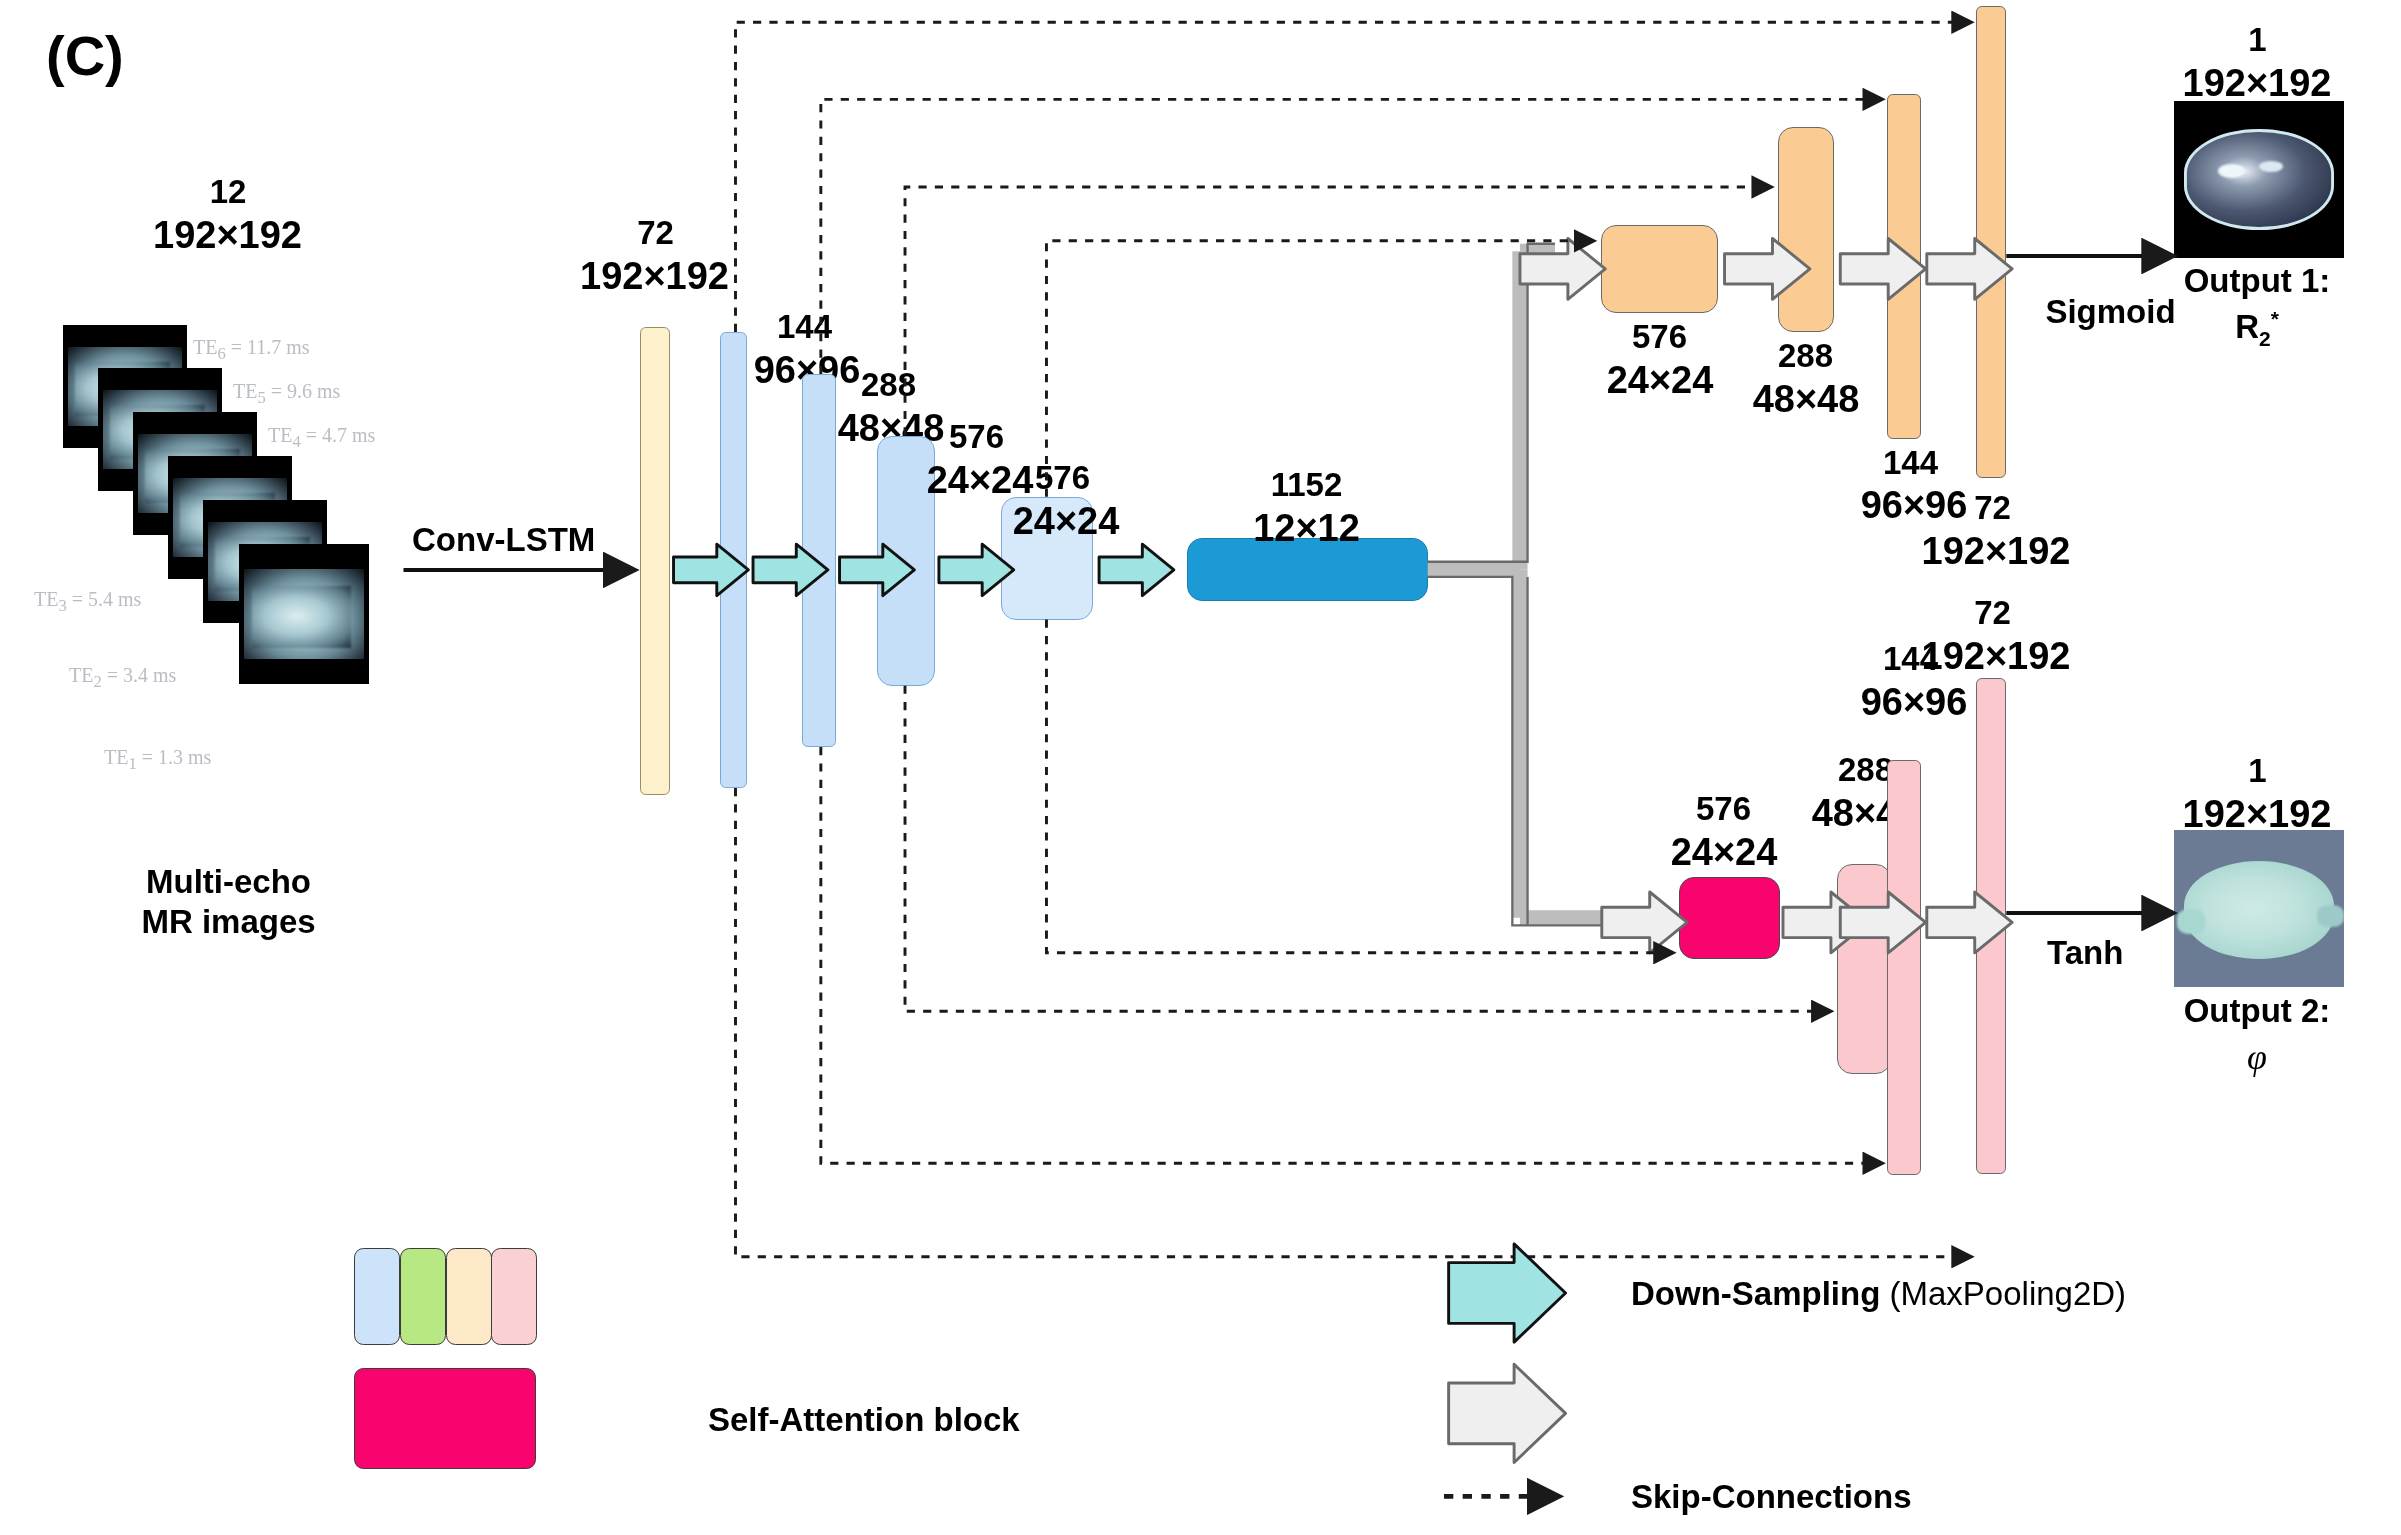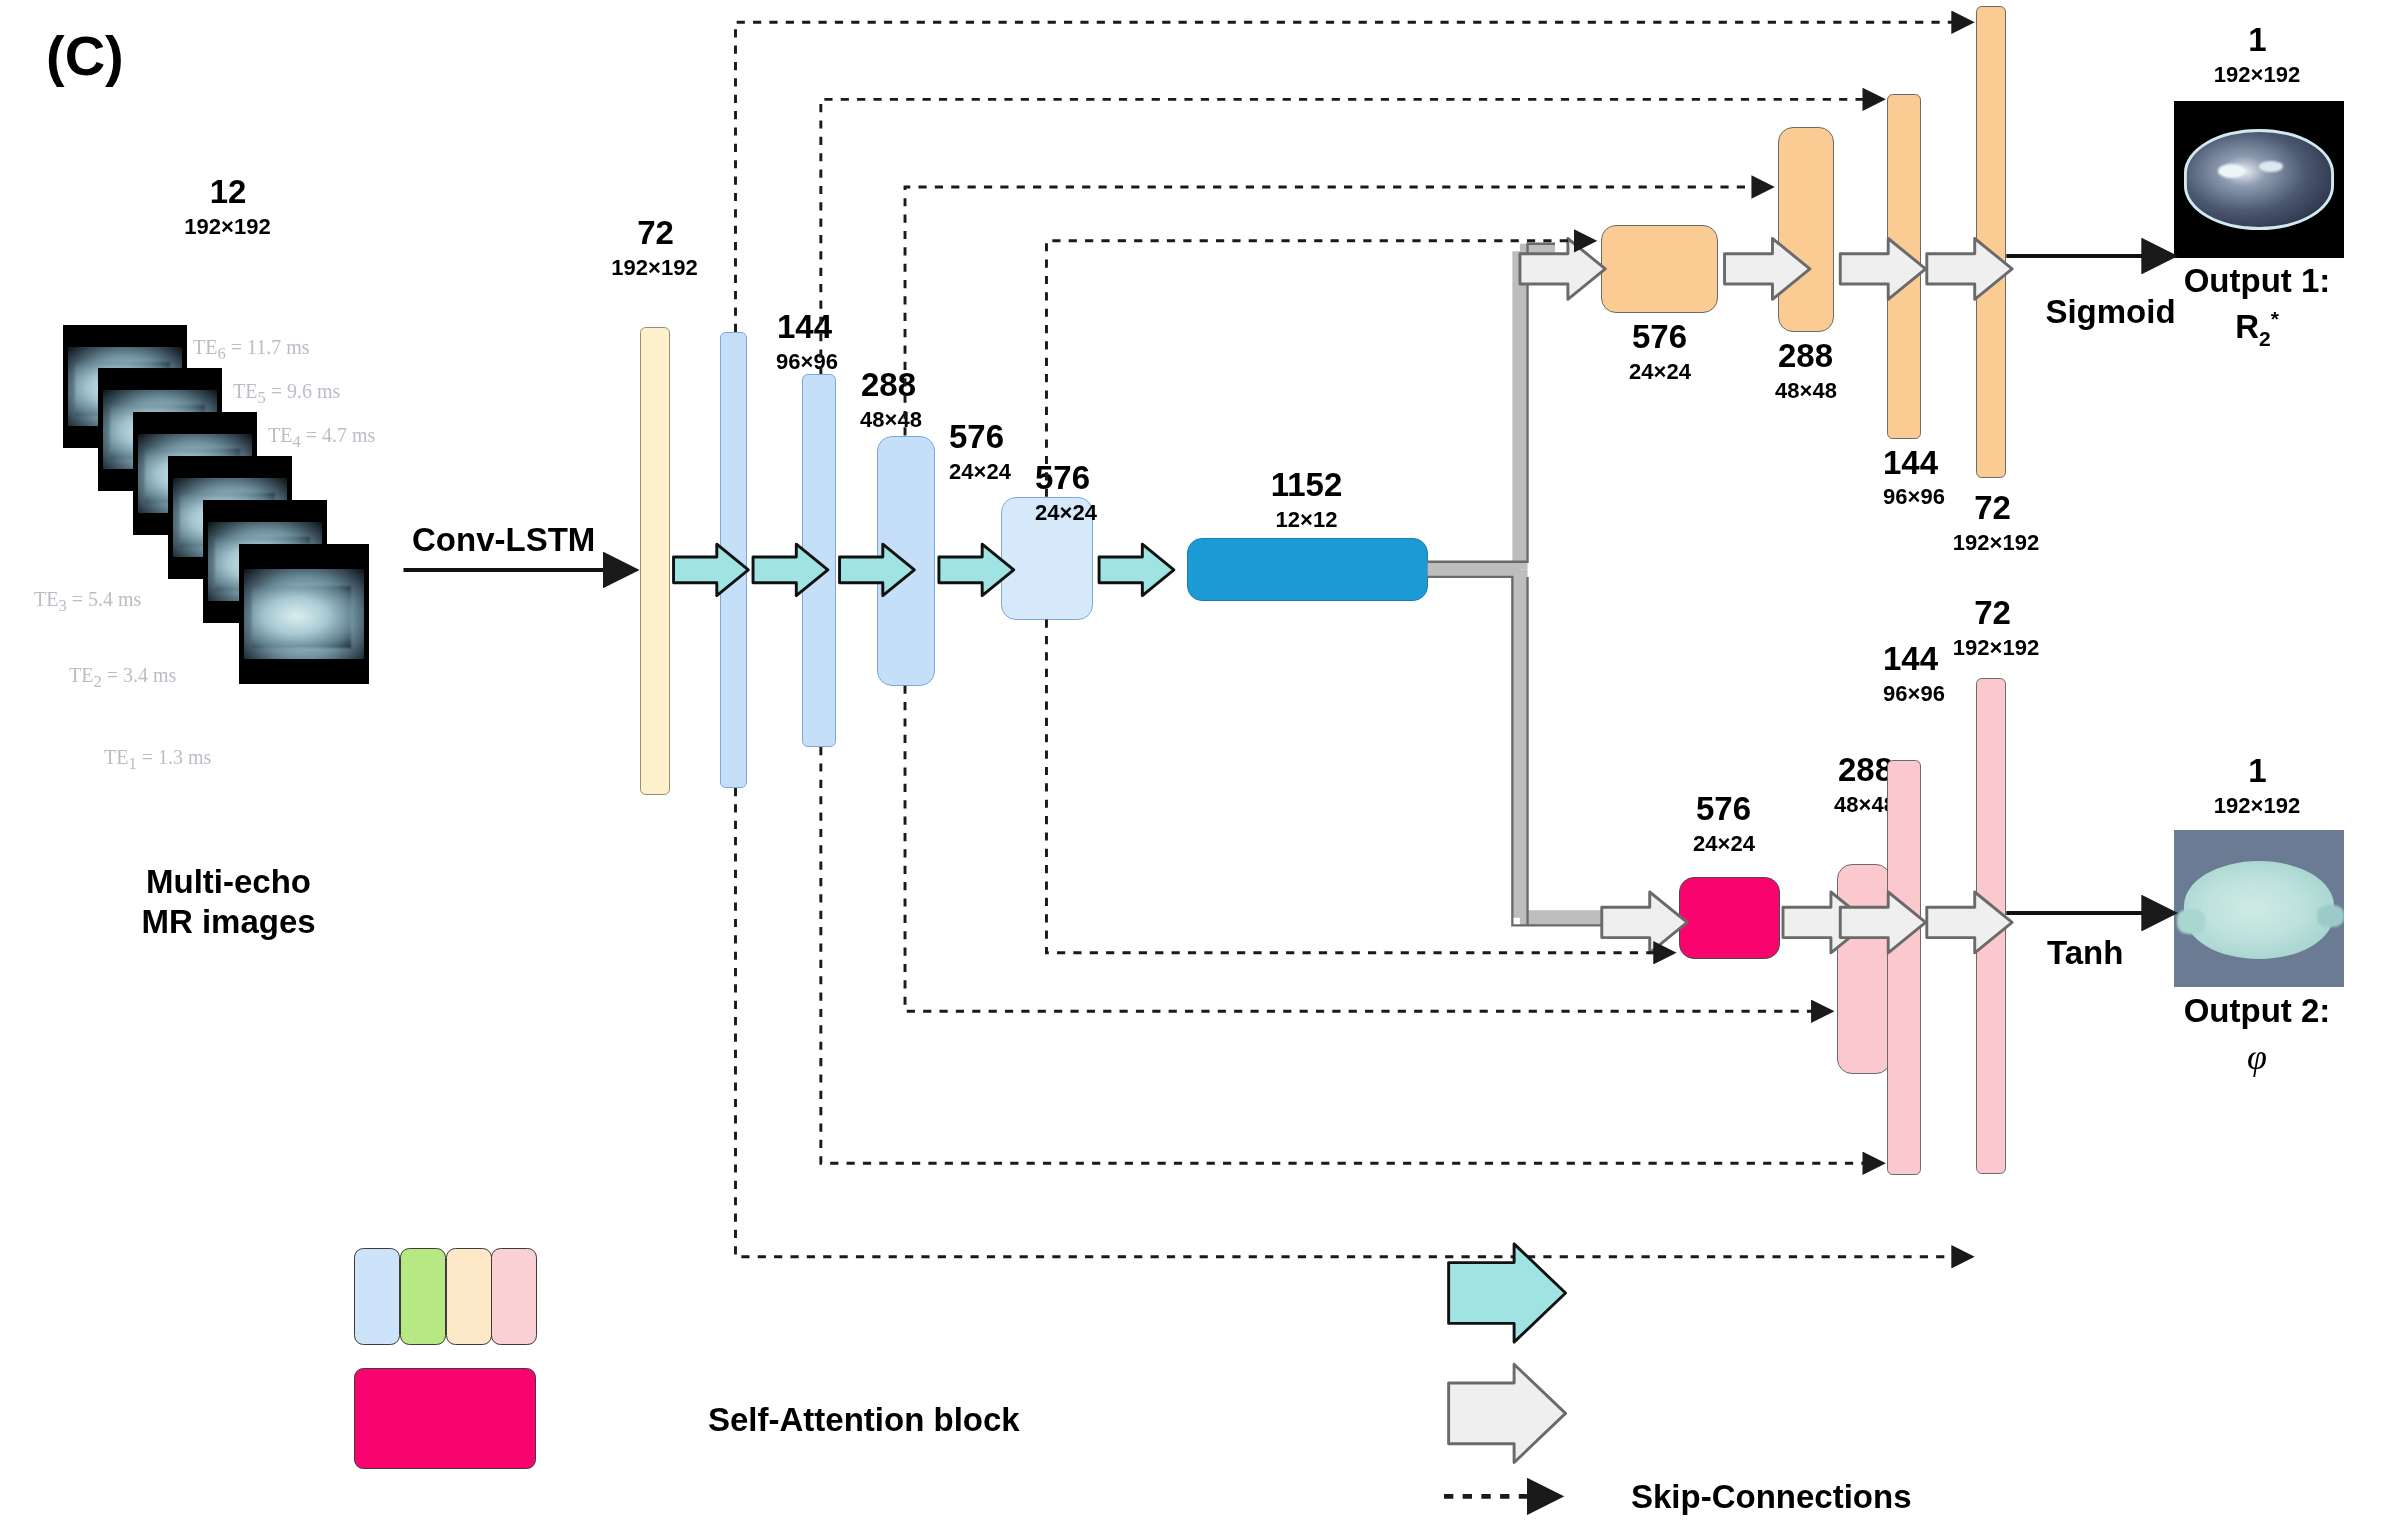"192×192" .dim { font-size: 22px -> 38px }
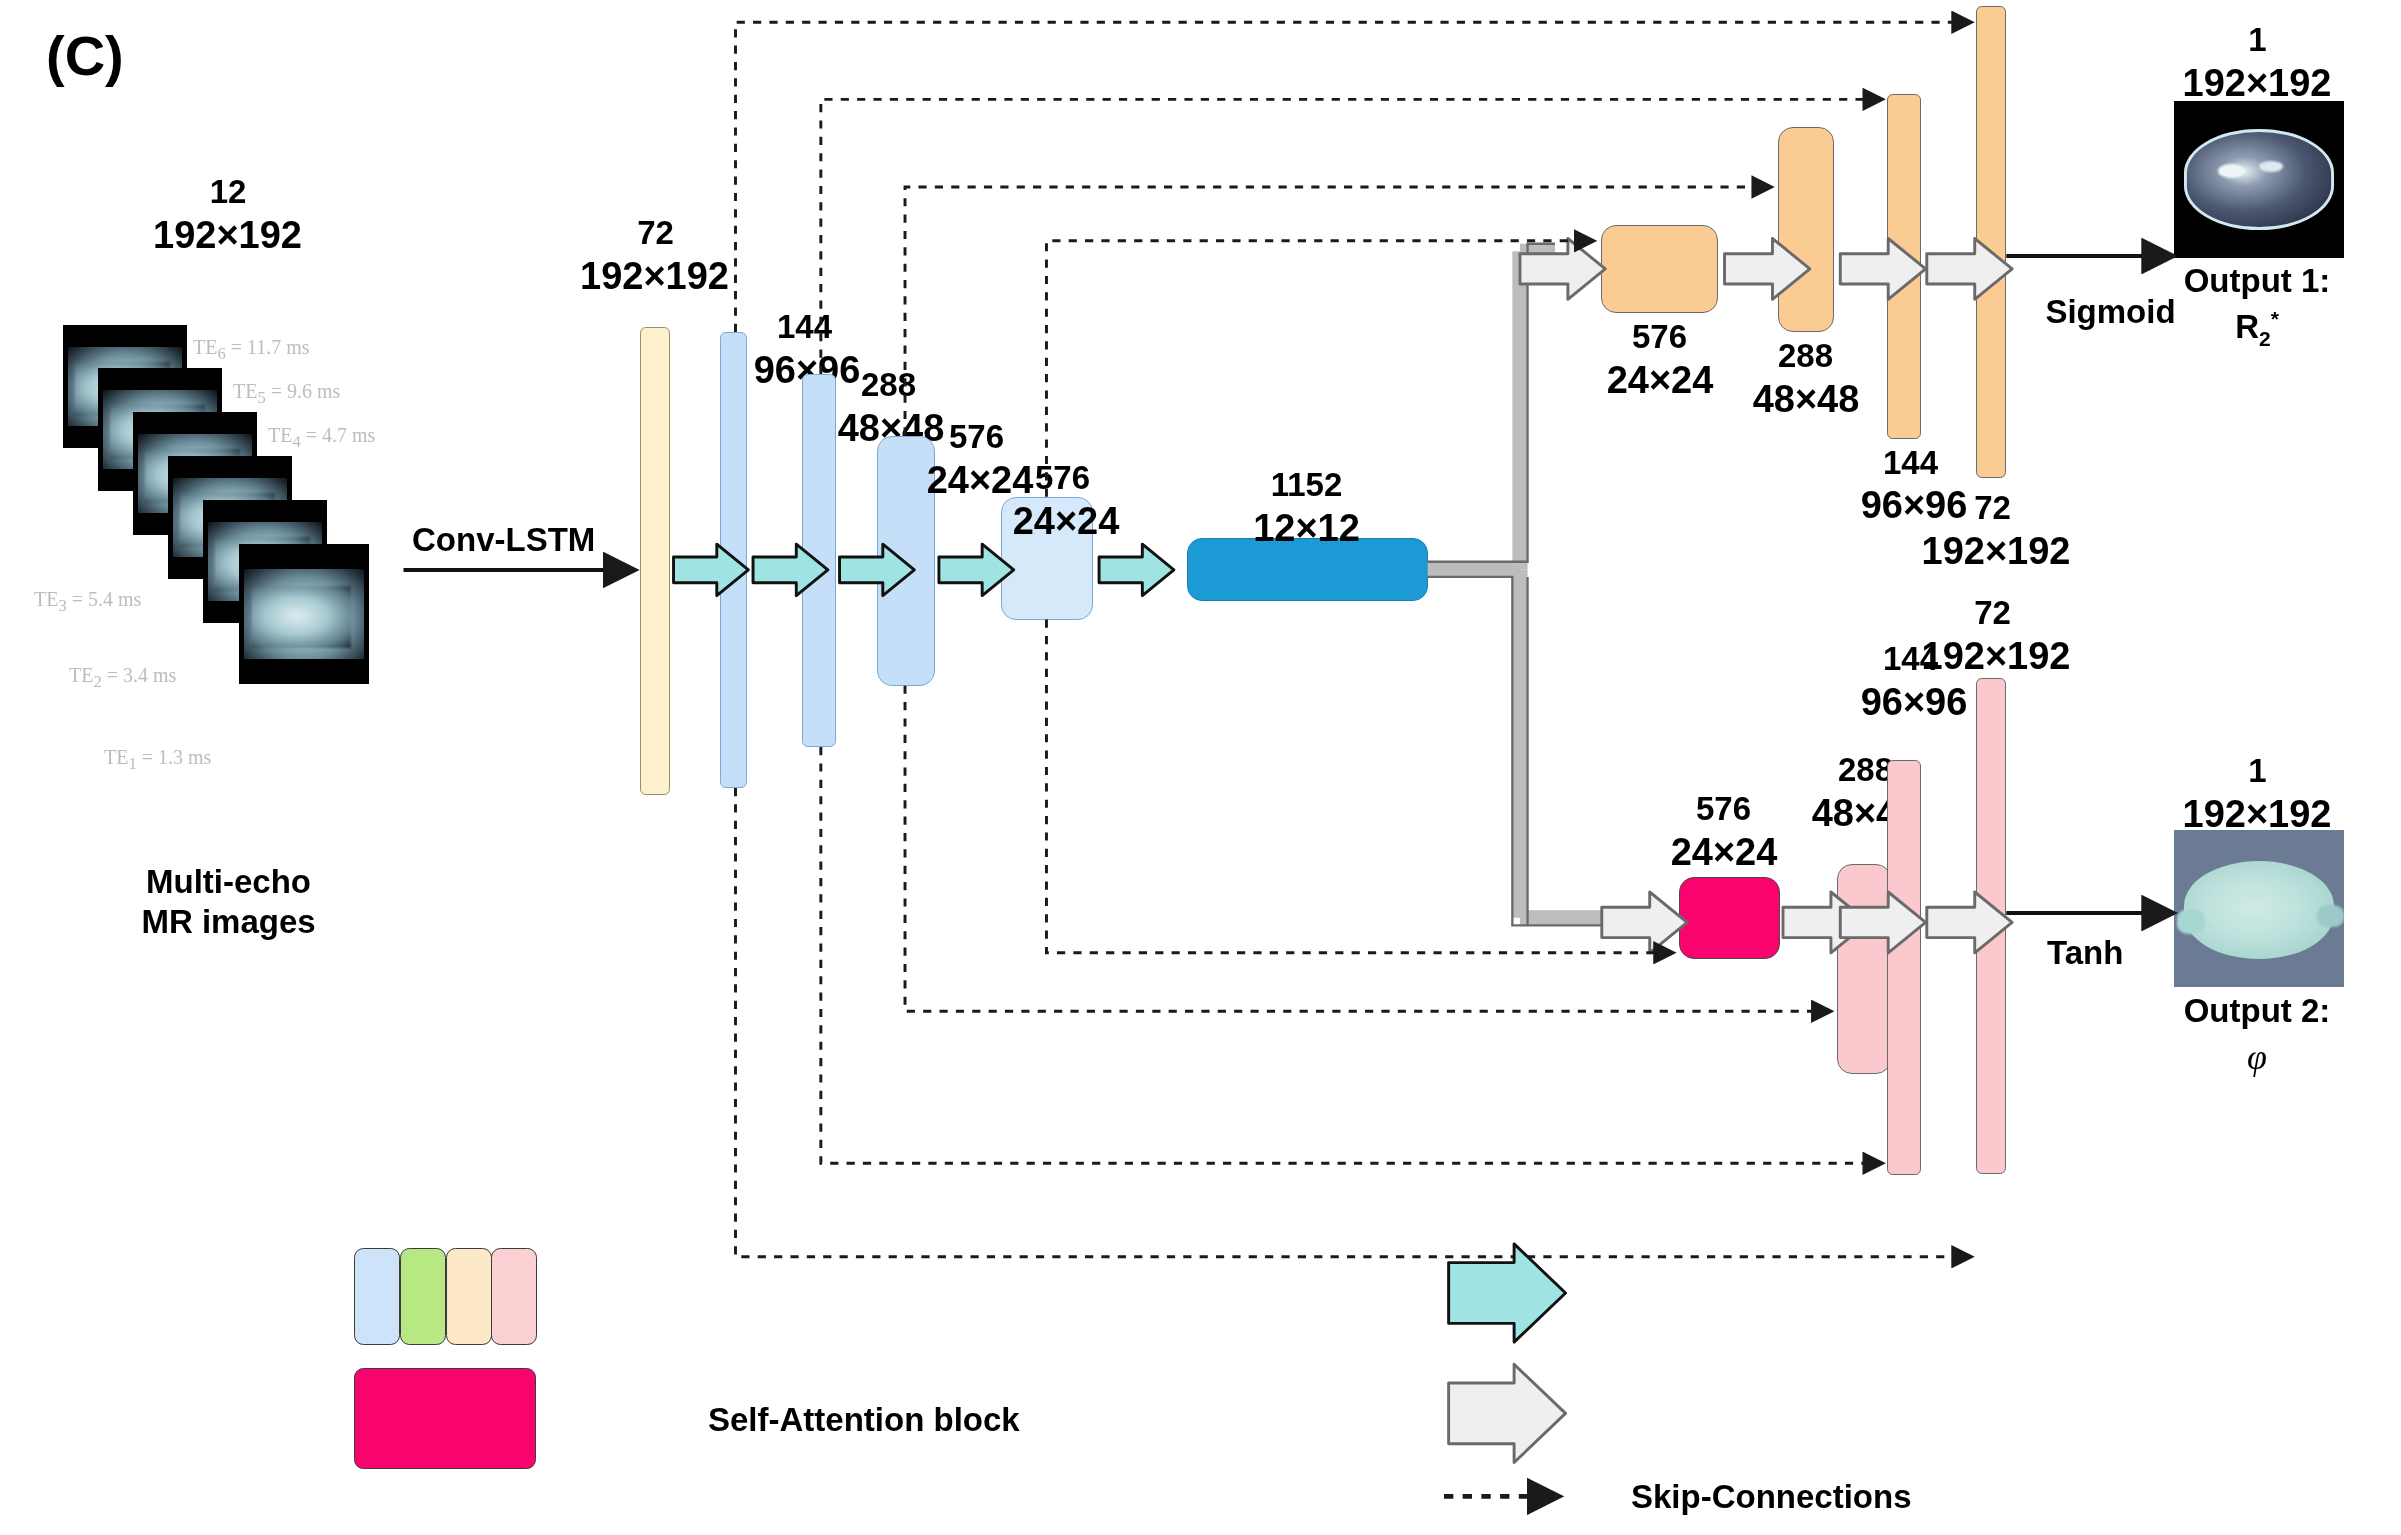"Down-Sampling (MaxPooling2D)" div.legendTxt { html: none -> <div> <span>Down-Sampling</span> <span>(MaxPooling2D)</span> </div> }
